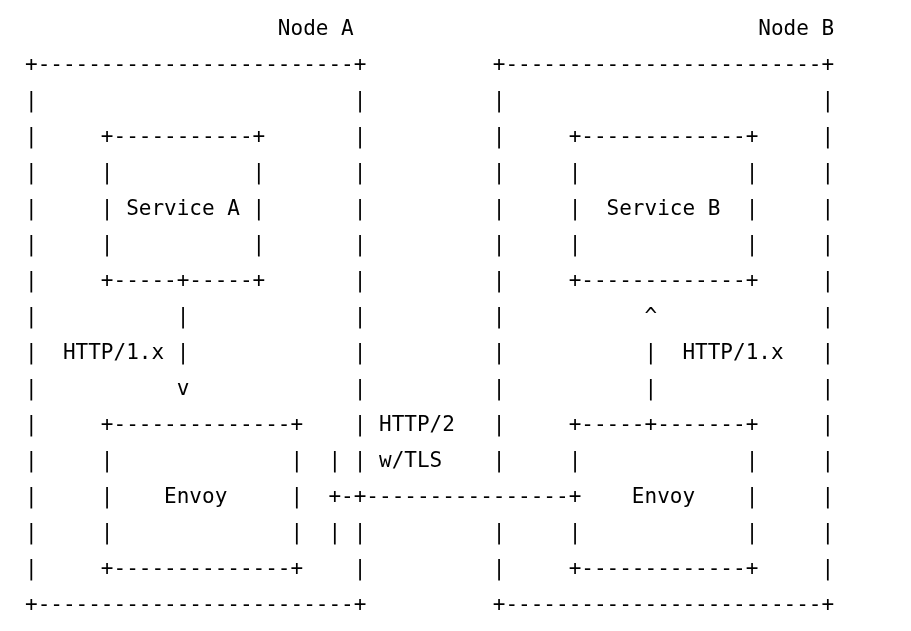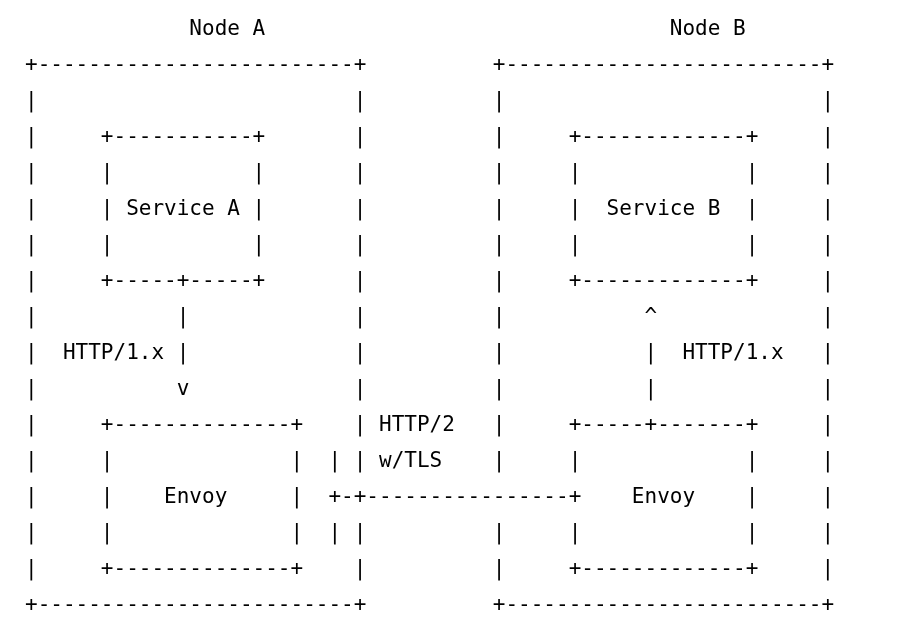"Node A Node B" #diagram { text-align: none -> right }
